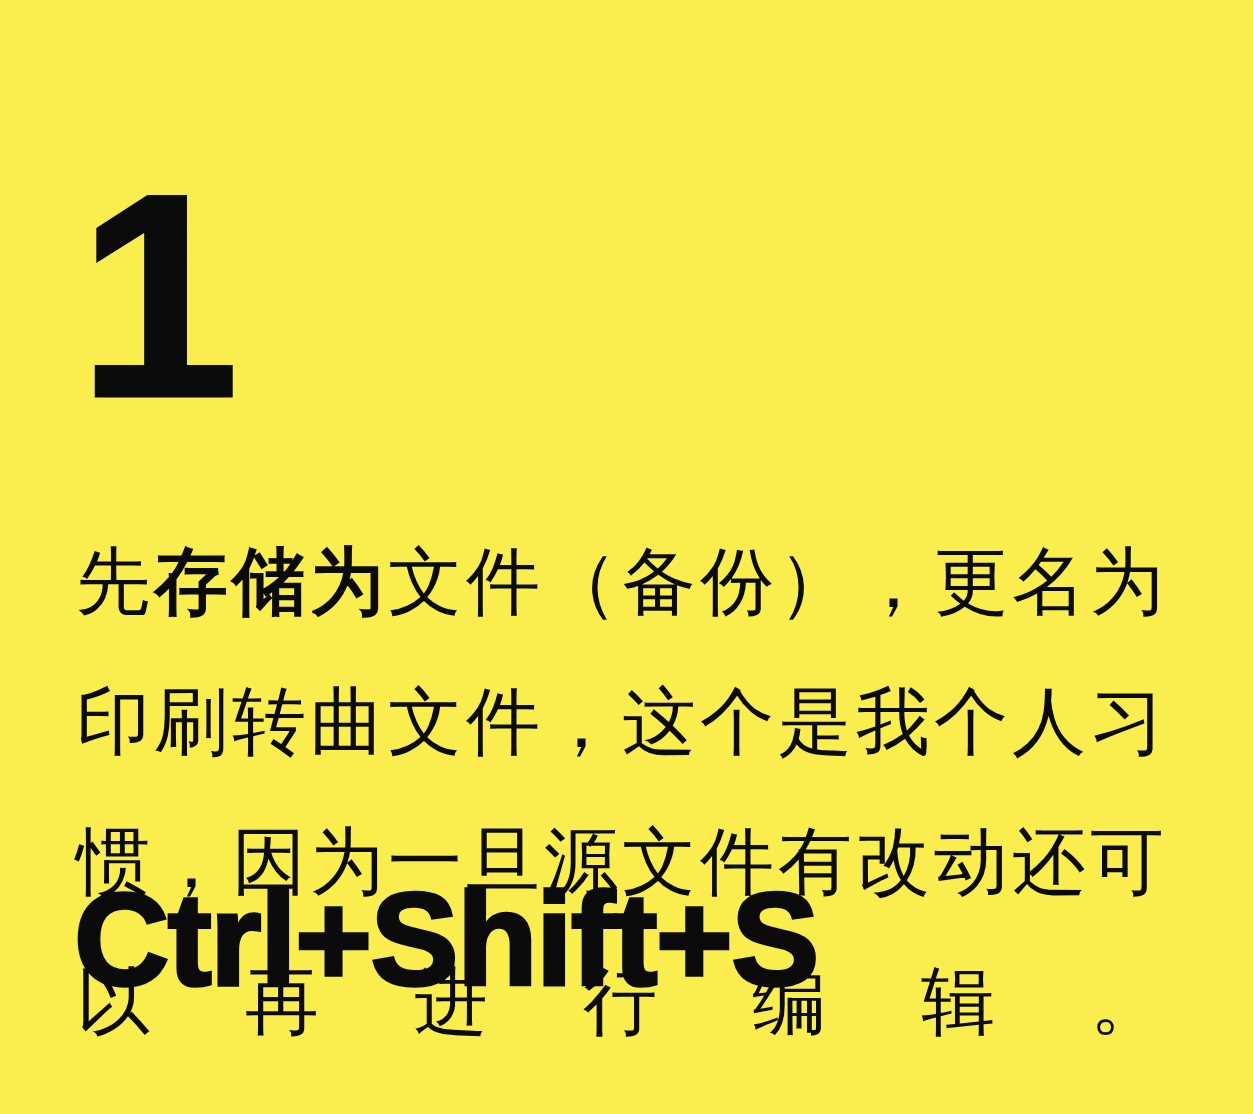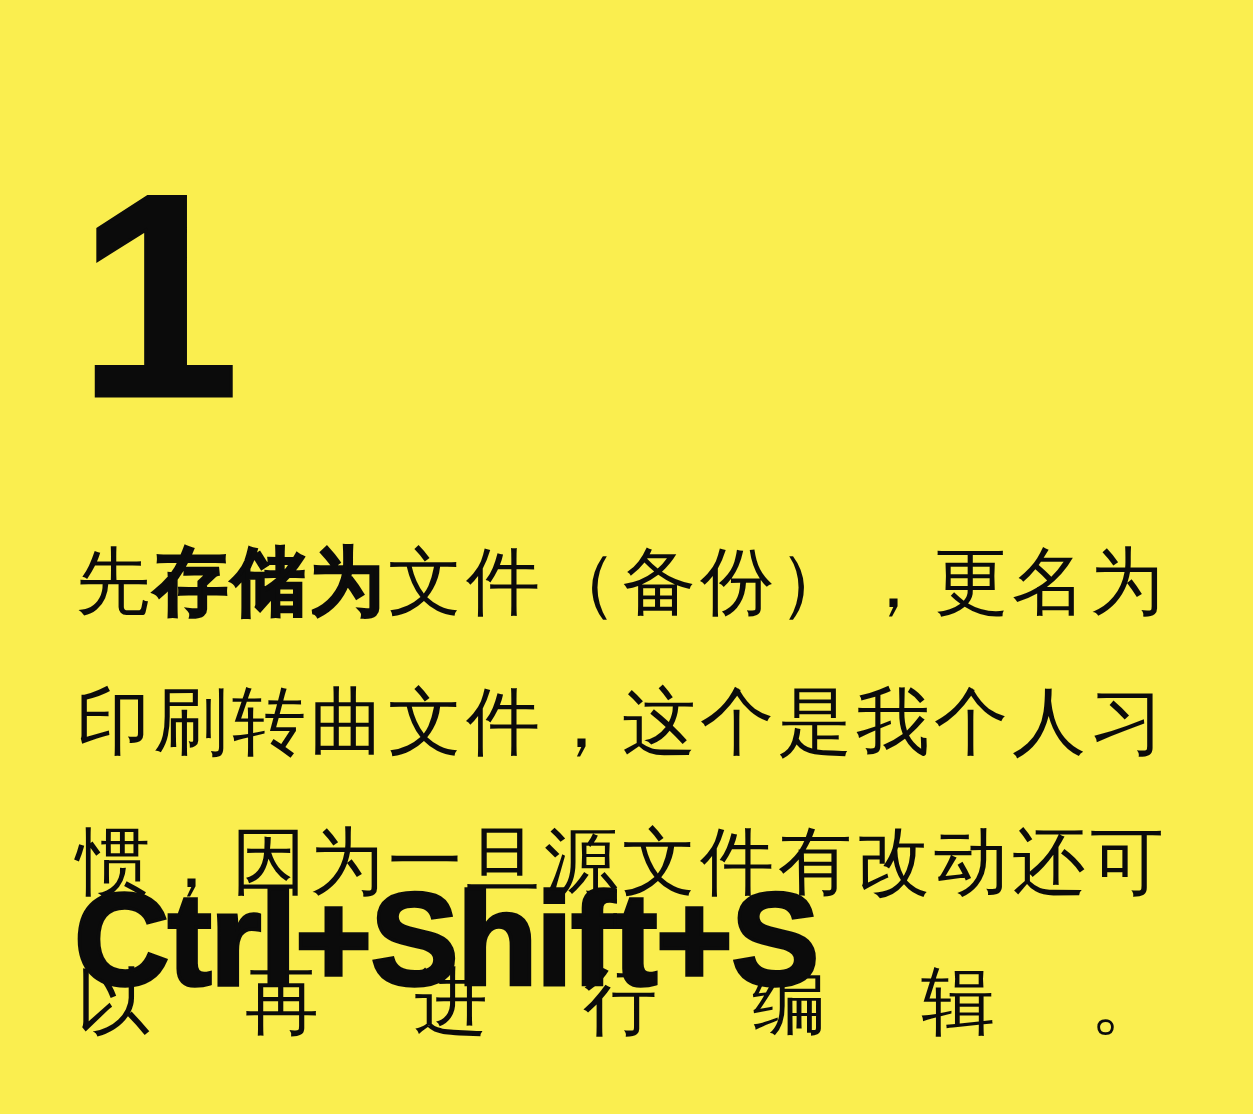"存储为" .body-copy .run-bold { font-weight: 700 -> 400 }
